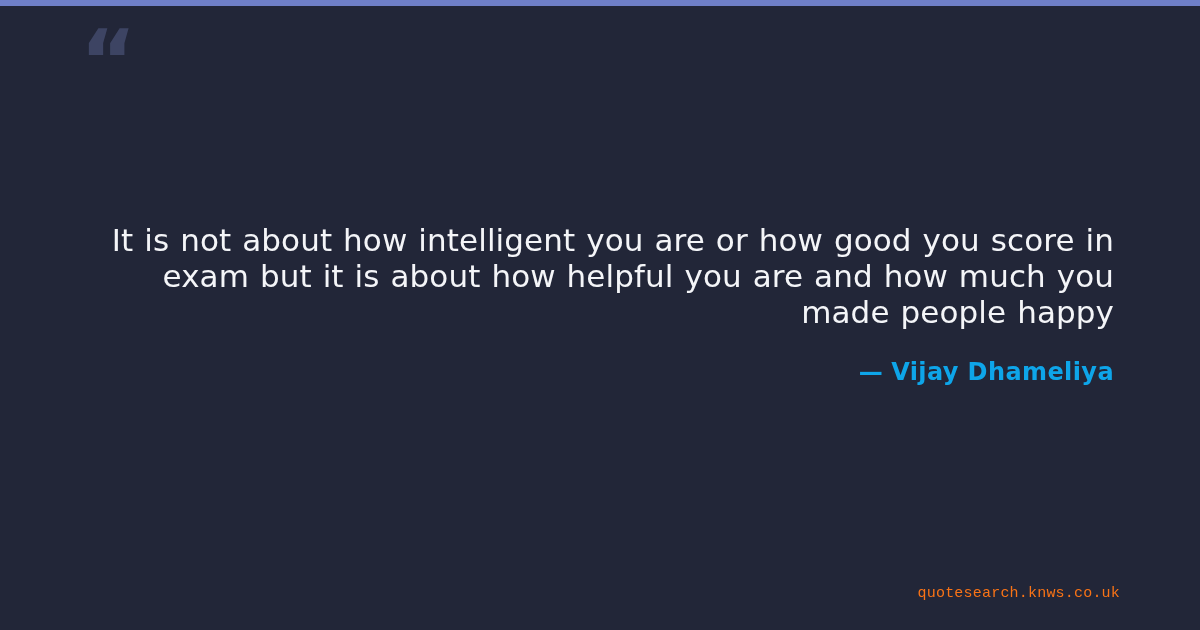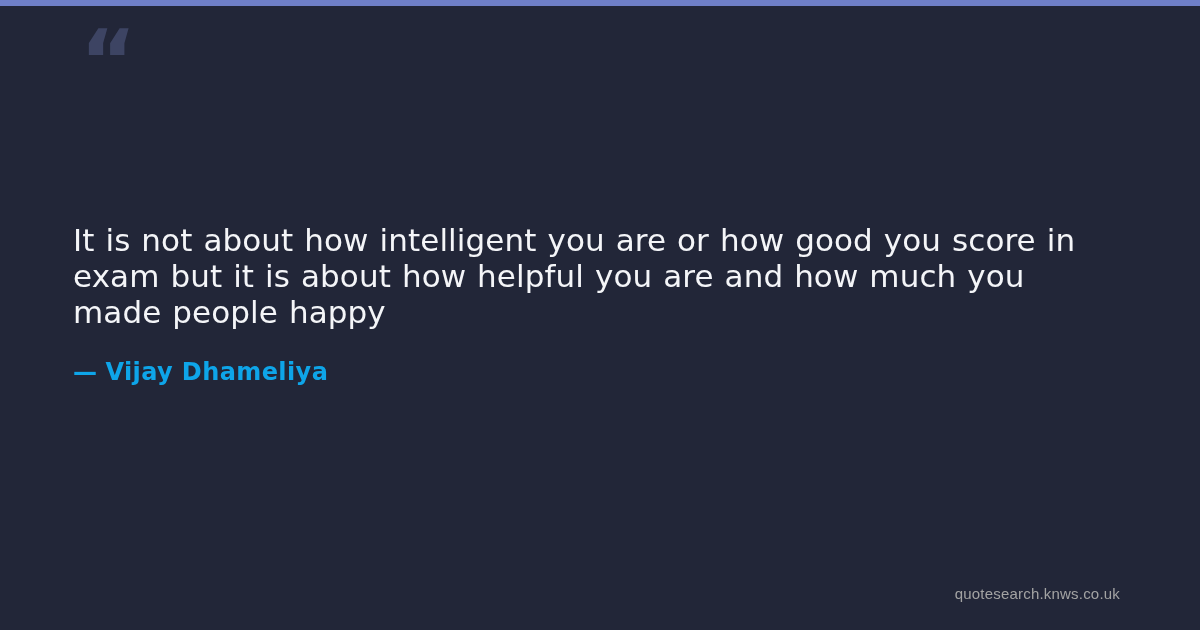"It is not about how" .content { left: 73px -> 84px; text-align: none -> right }
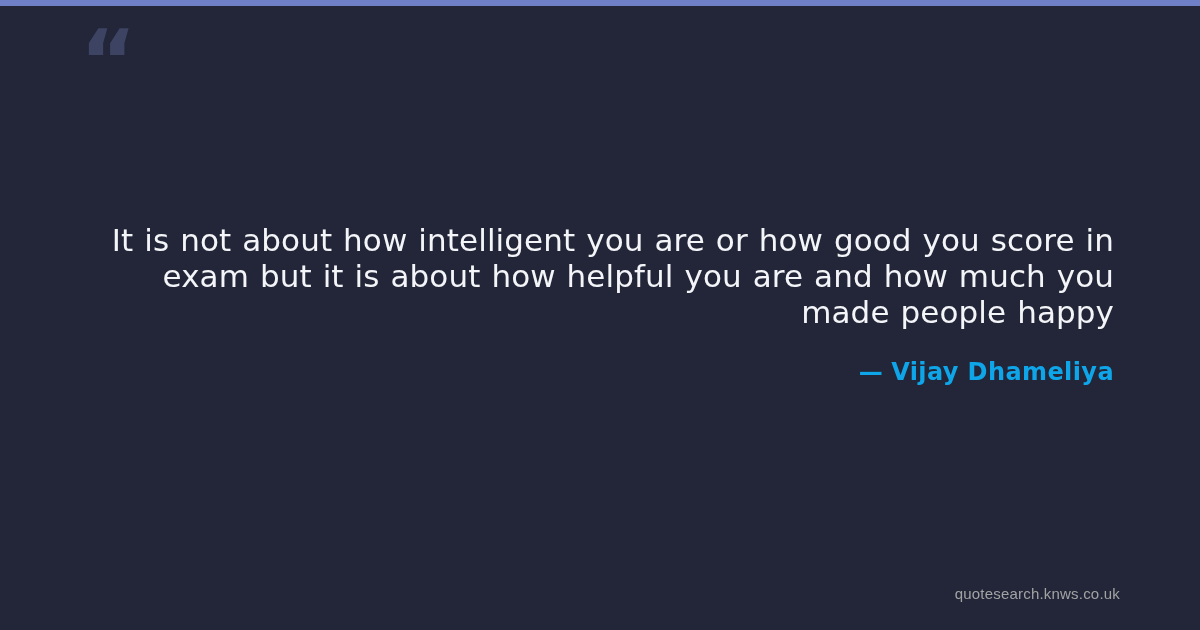"quotesearch.knws.co.uk" .watermark { color: #a3a3a3 -> #f97316; font-family: Liberation Sans, sans-serif -> Liberation Mono, monospace }
